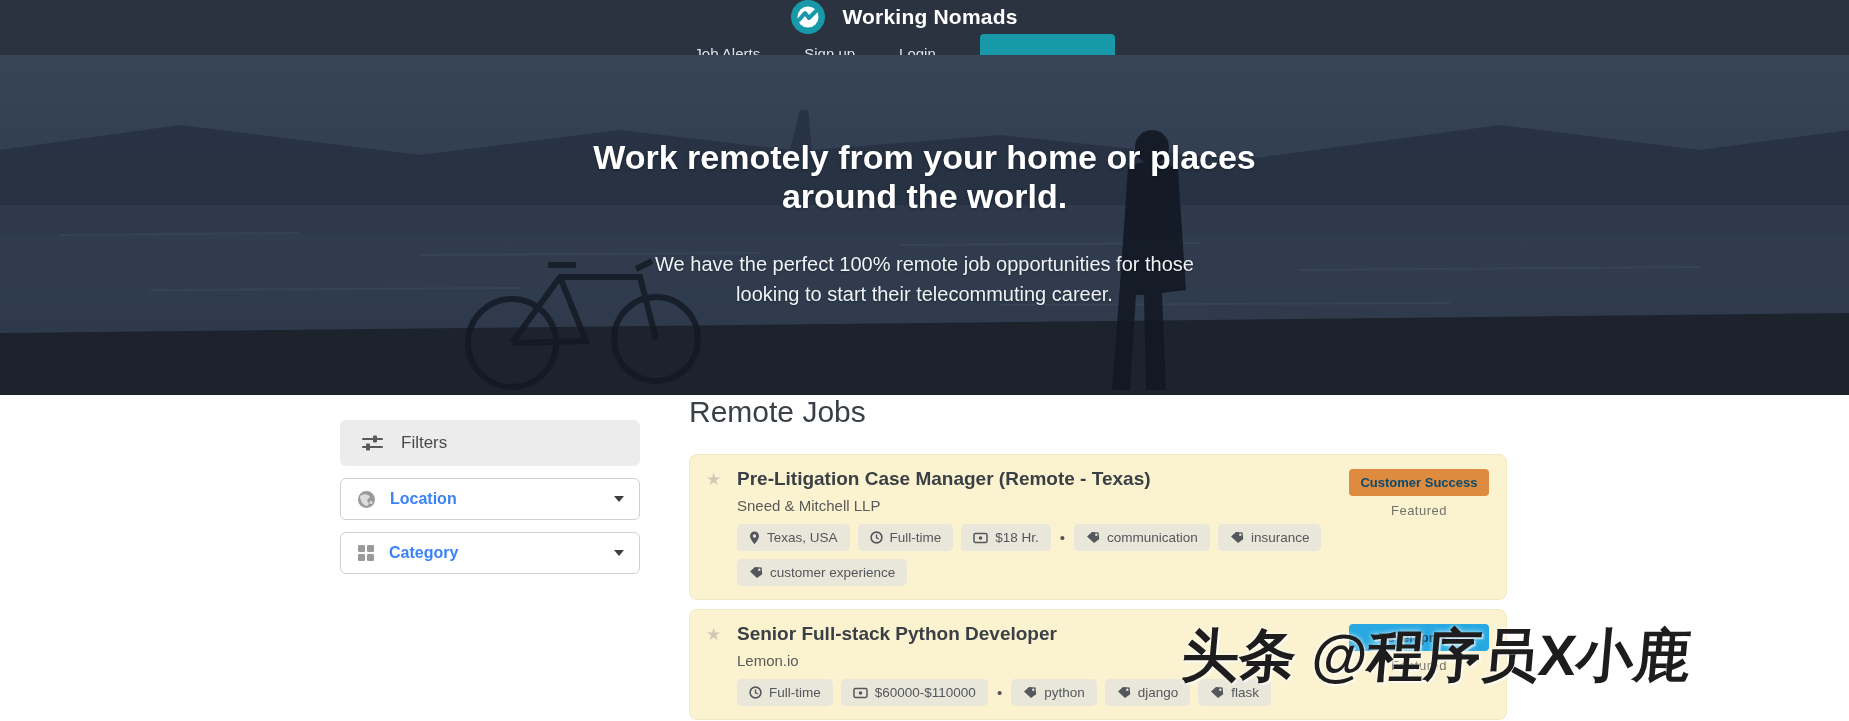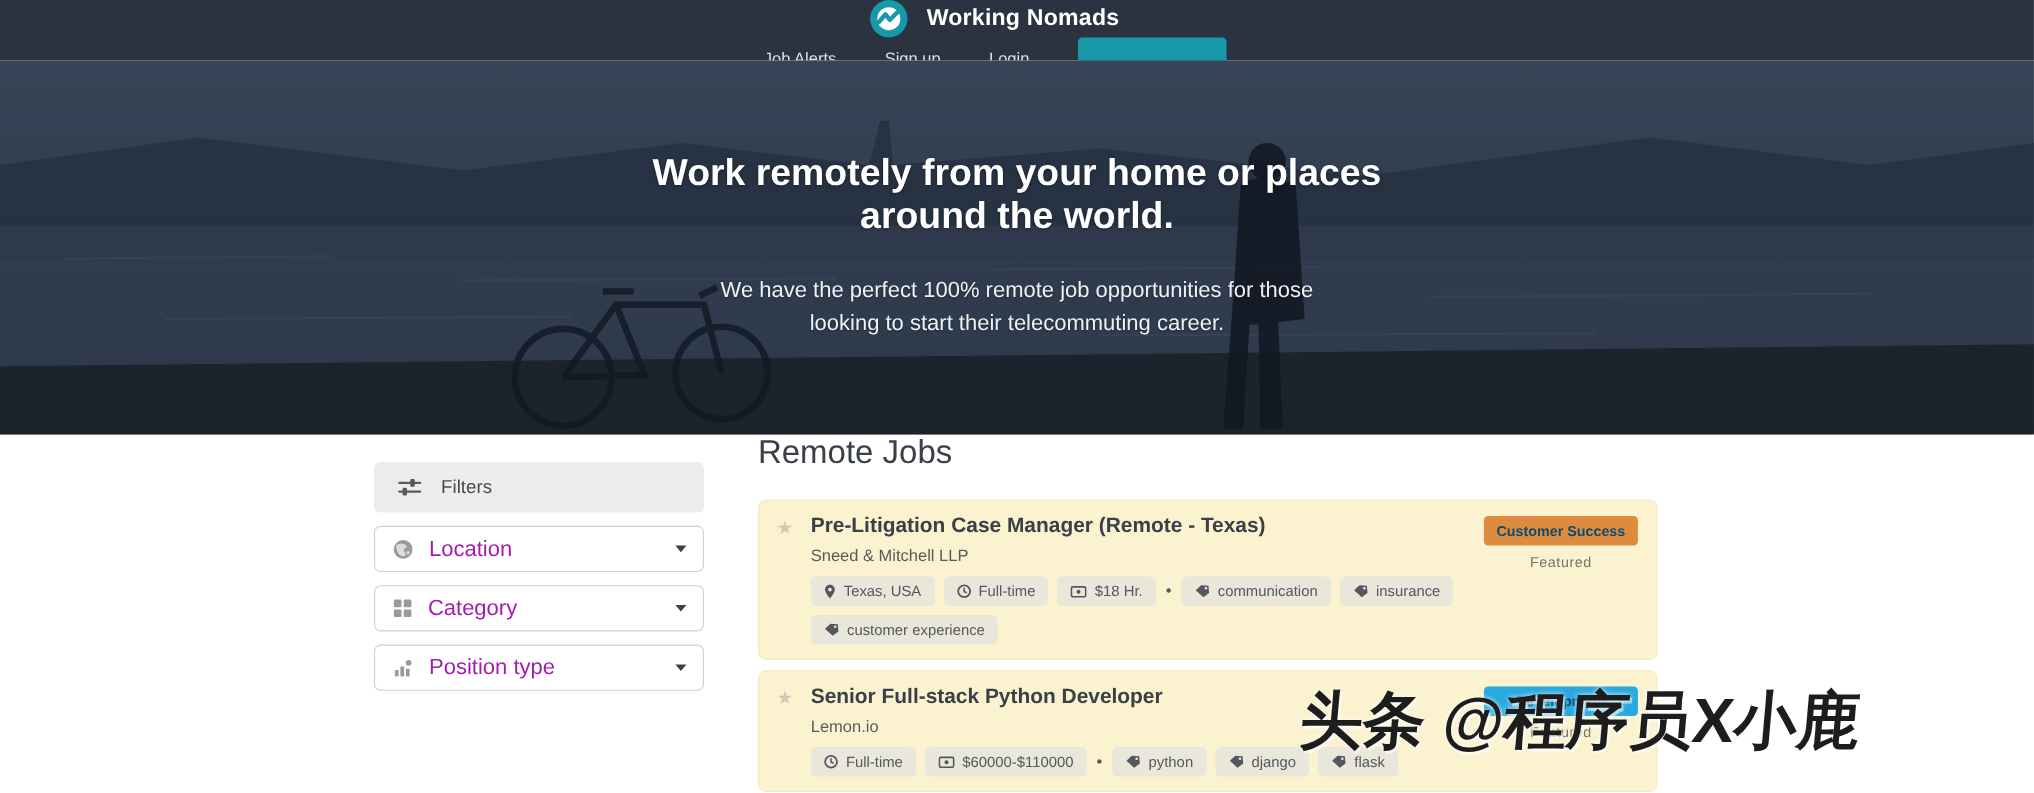"Location" .drop-label { color: #a21caf -> #3b82f6; font-size: 20px -> 16px; font-weight: none -> bold }
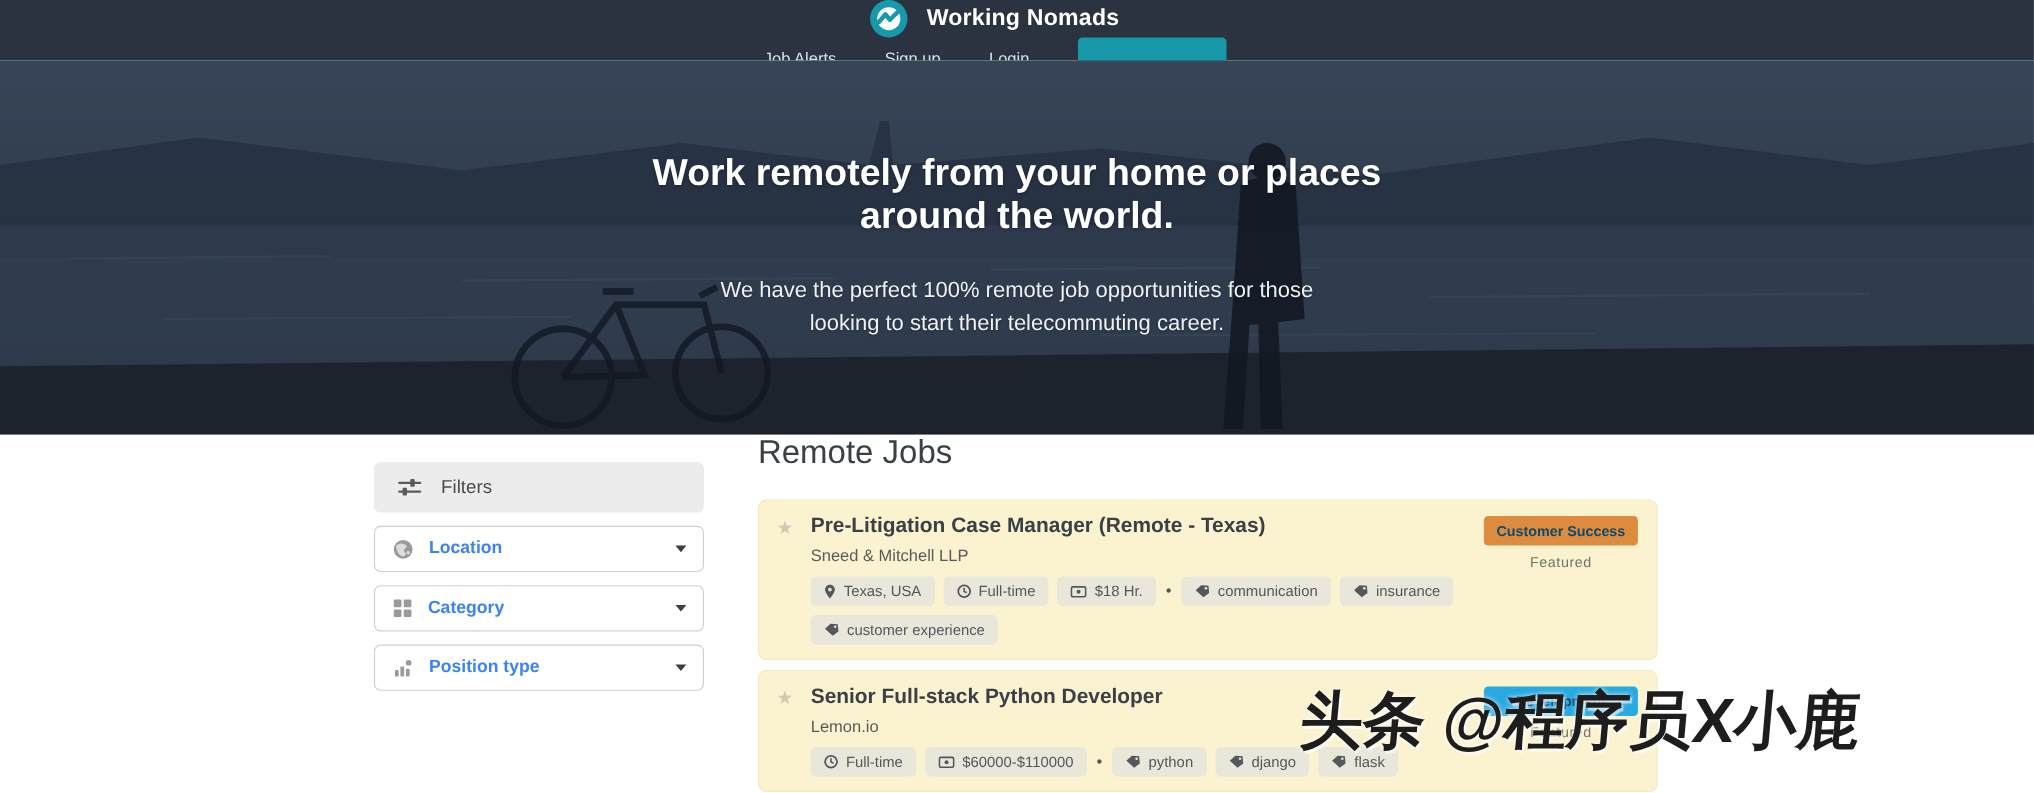"Position type" div.drop-box { html: <div> <span> <svg> <rect></rect> <rect></rect> <rect></rect> <circle></circle> </svg> </span> <span>Position type</span> <span></span> </div> -> none }
